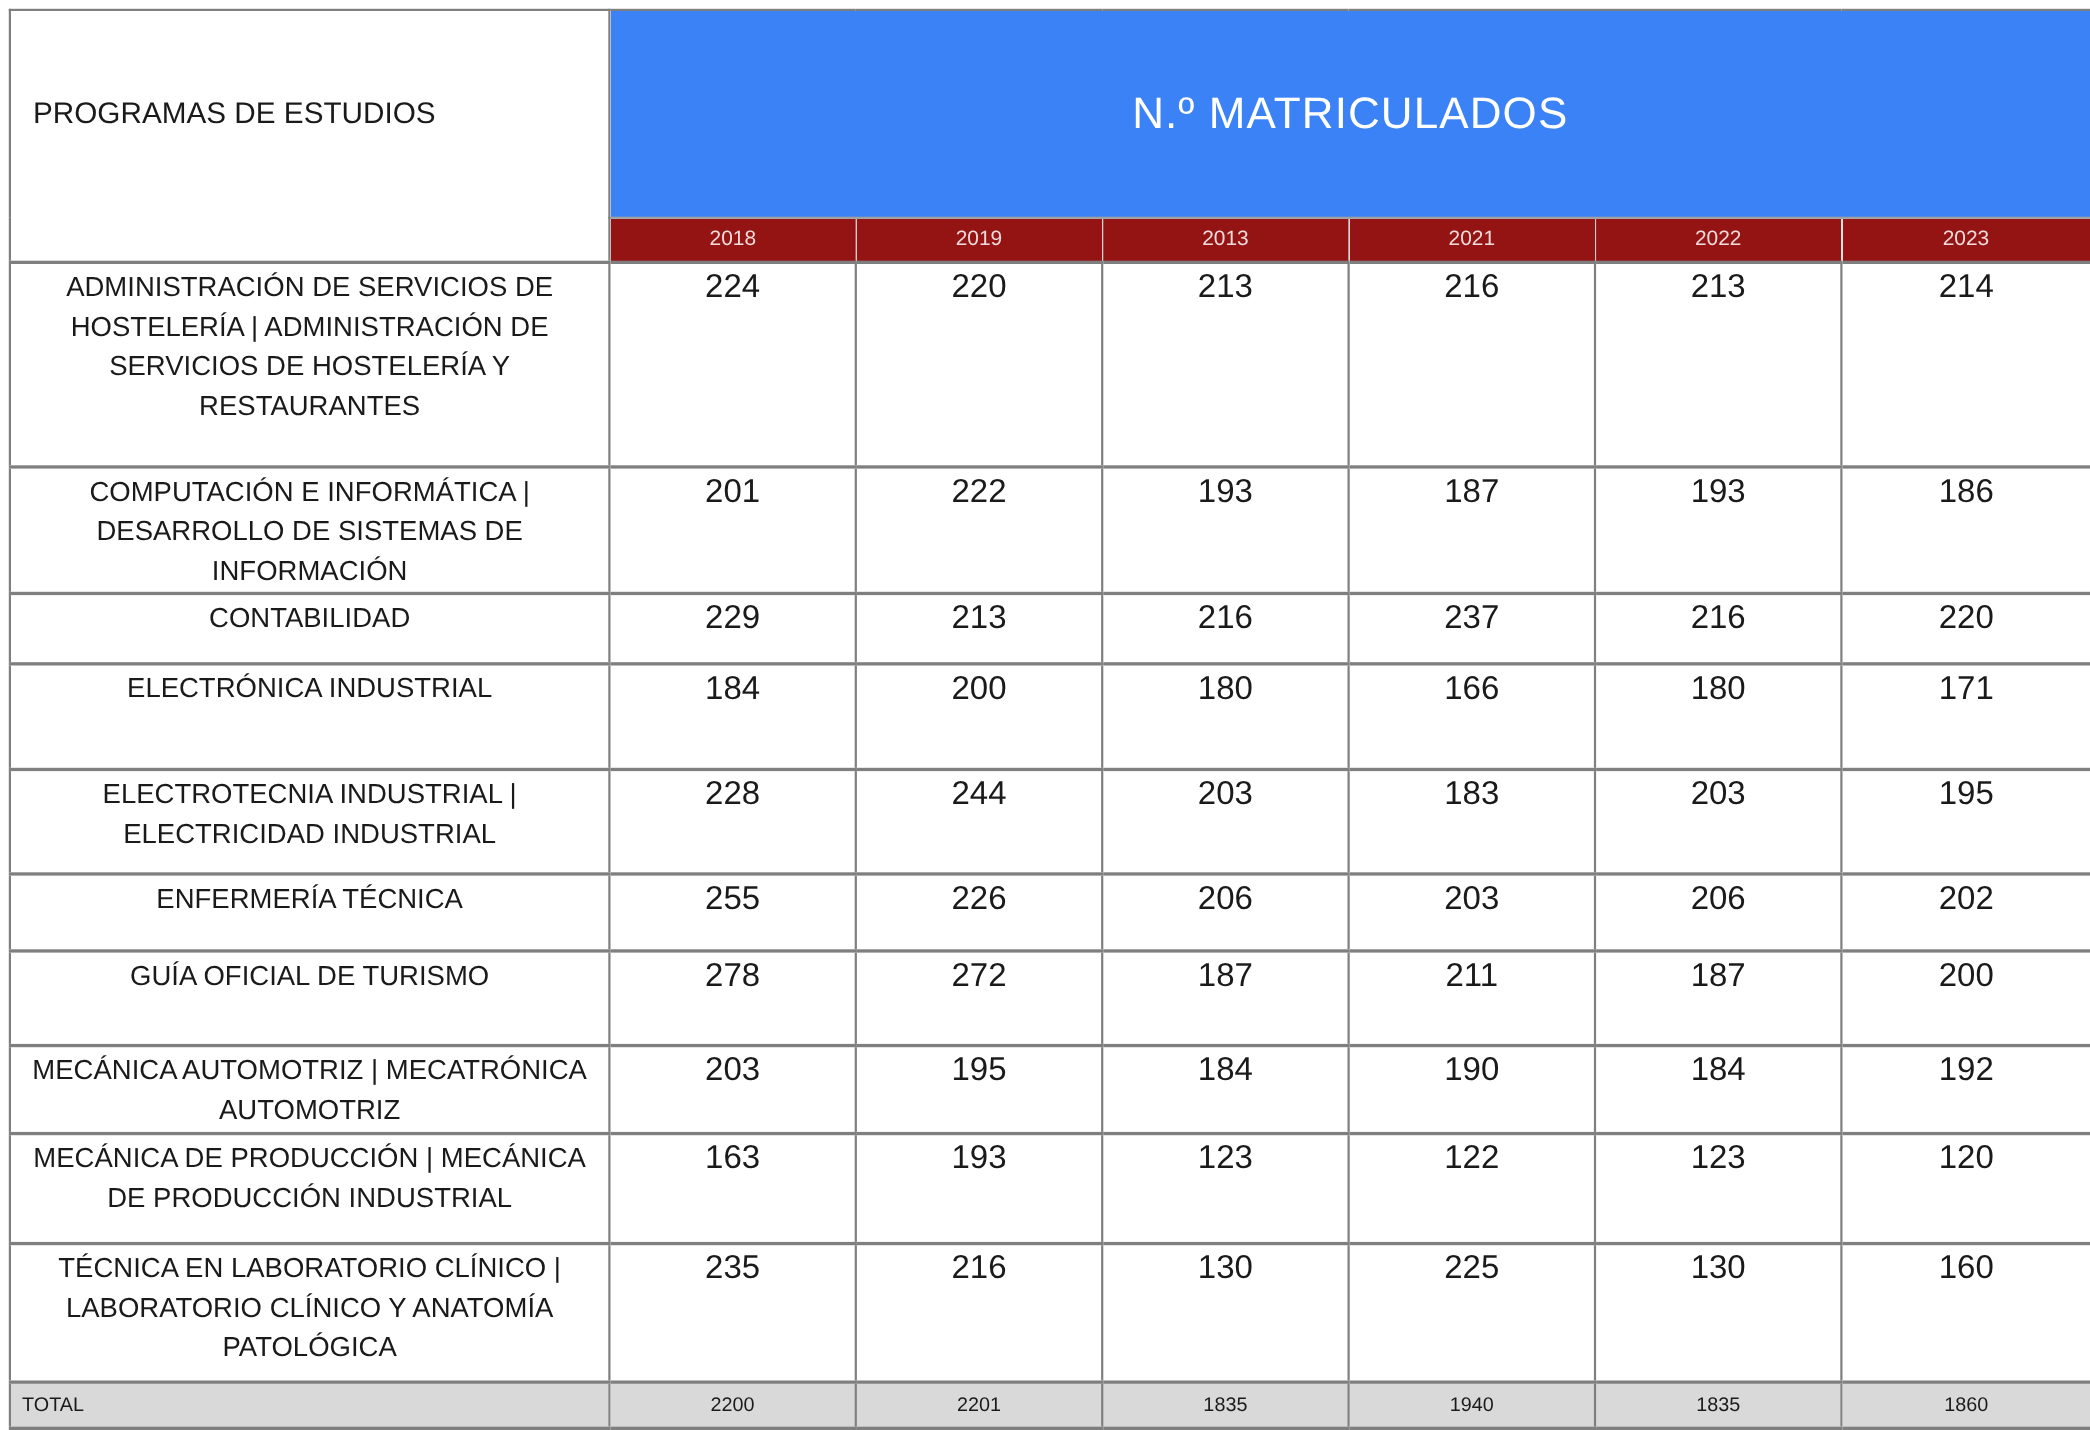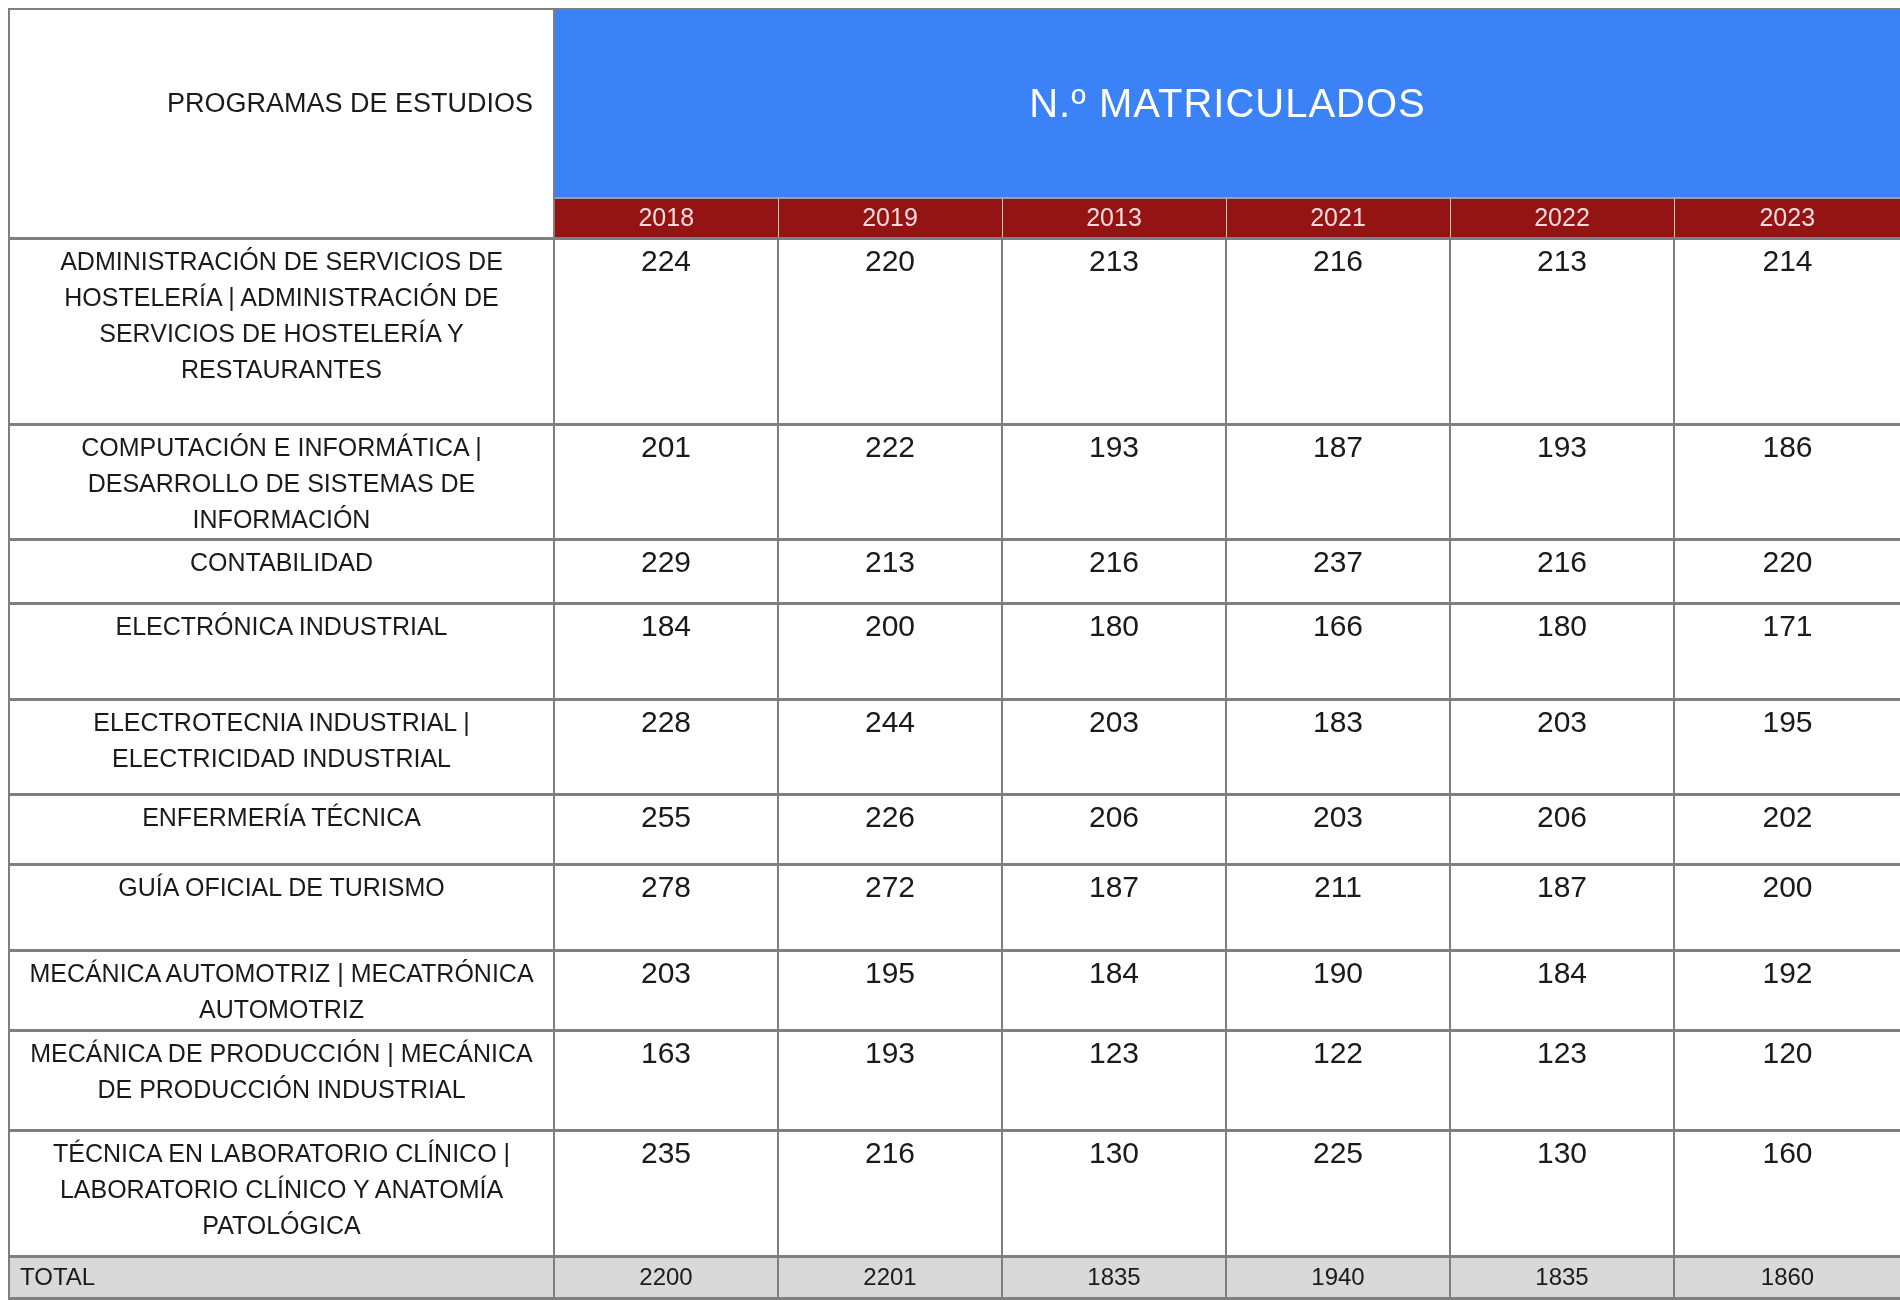"PROGRAMAS DE ESTUDIOS" th.prog-head { text-align: right -> left }
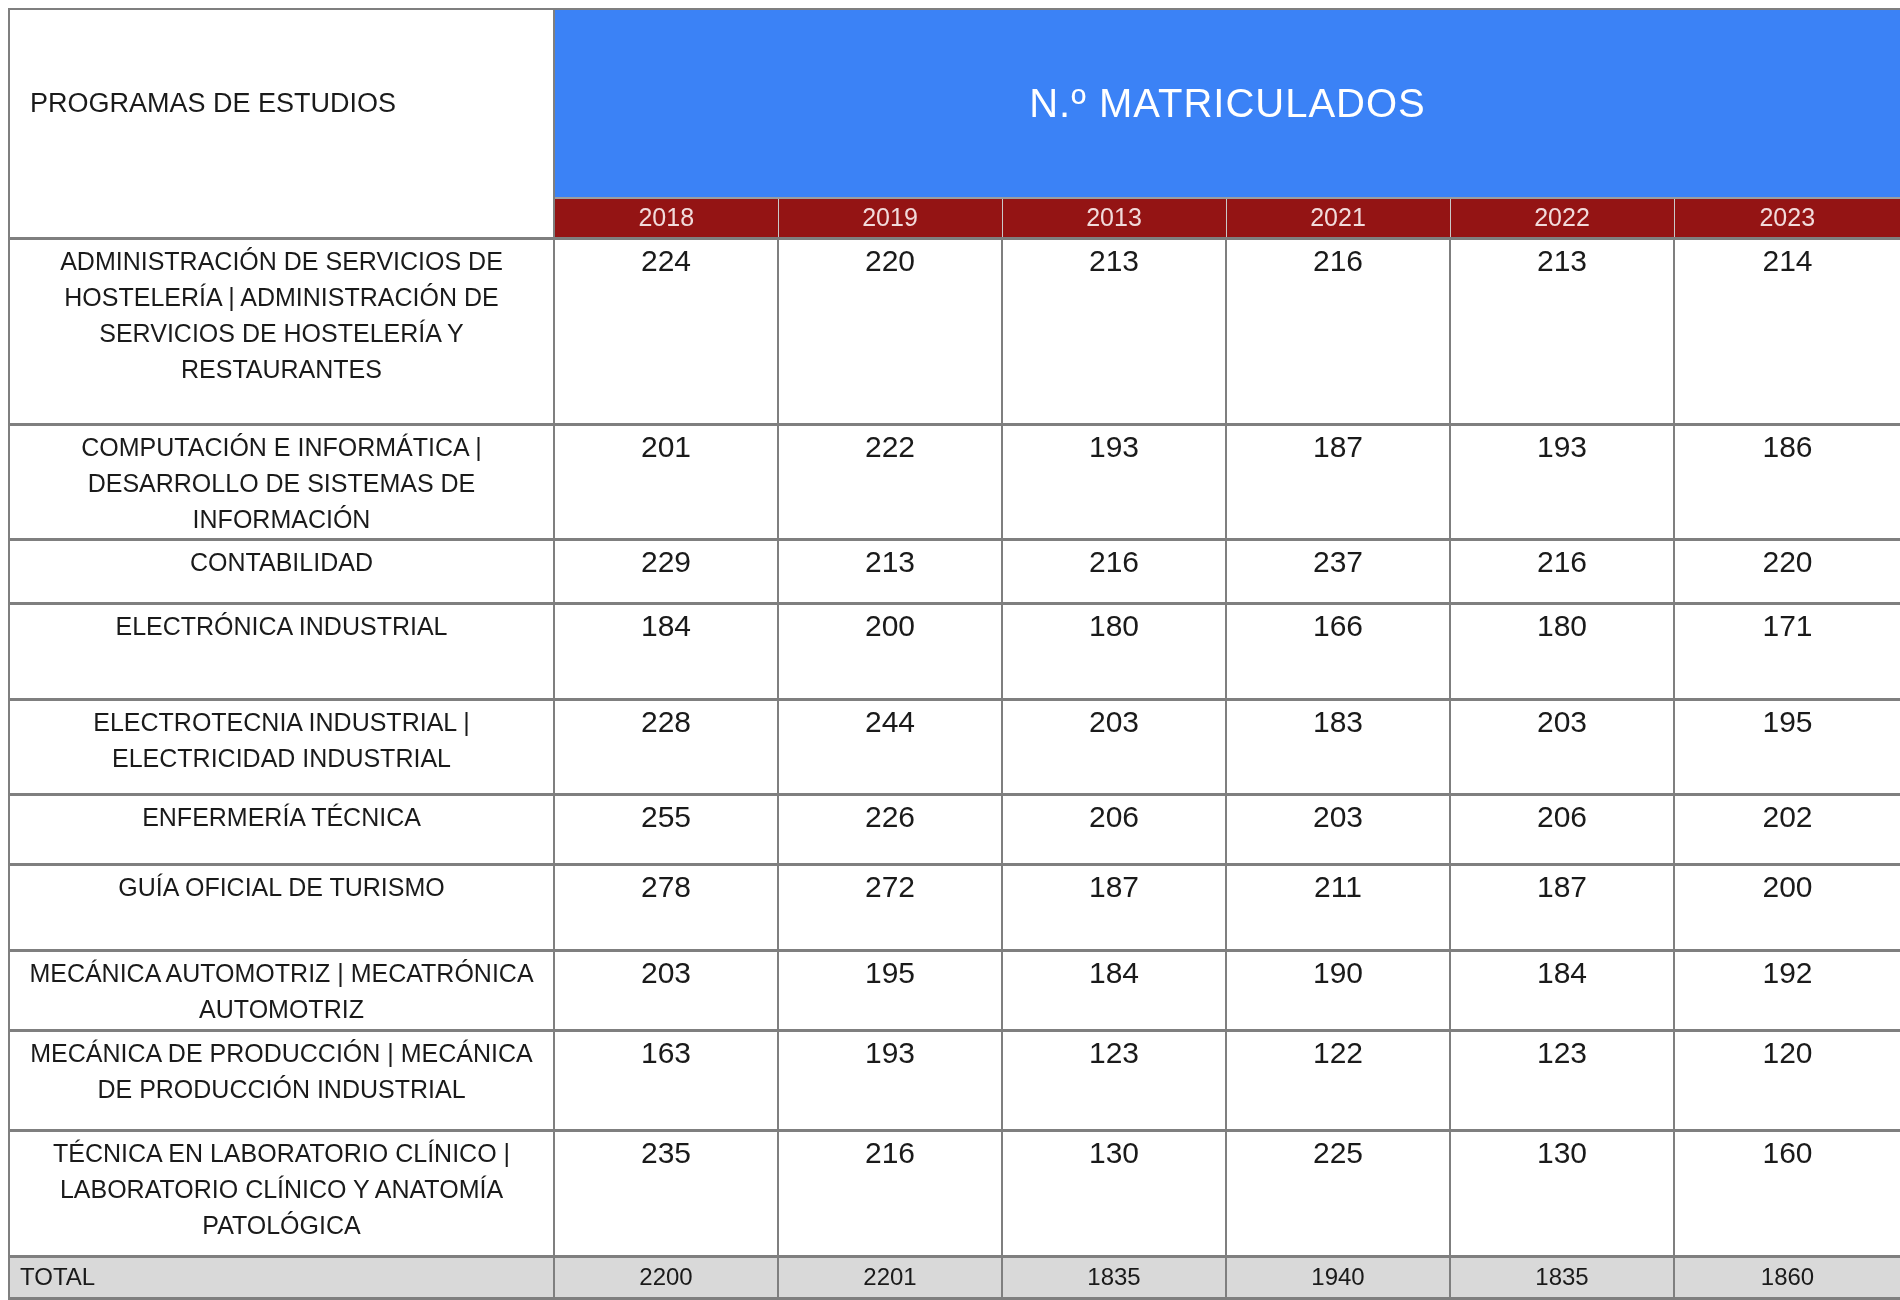"2018" th.year { font-size: 25px -> 19px }
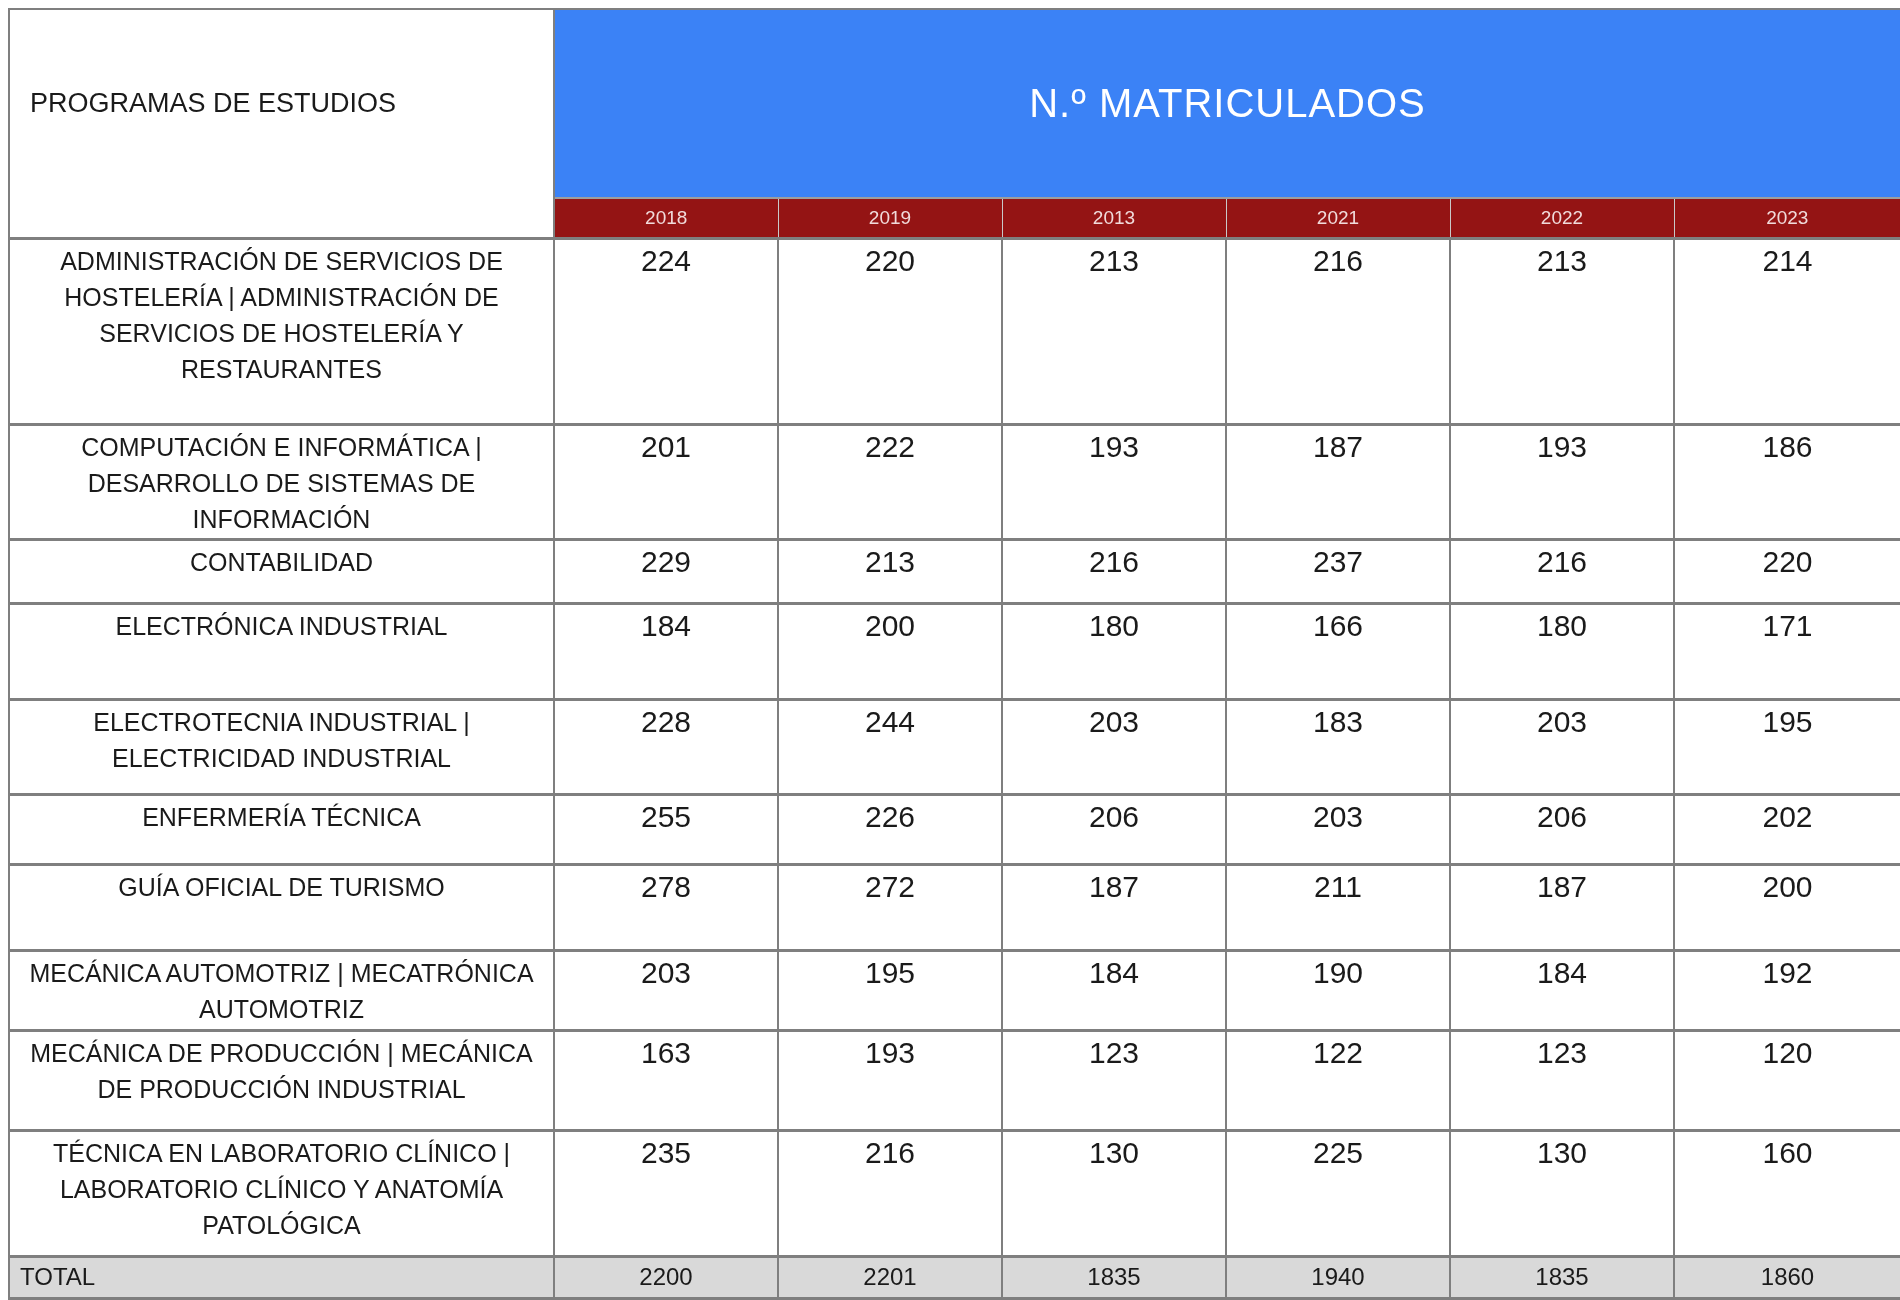"TOTAL" tr.total-row td { font-size: 24px -> 18px }
